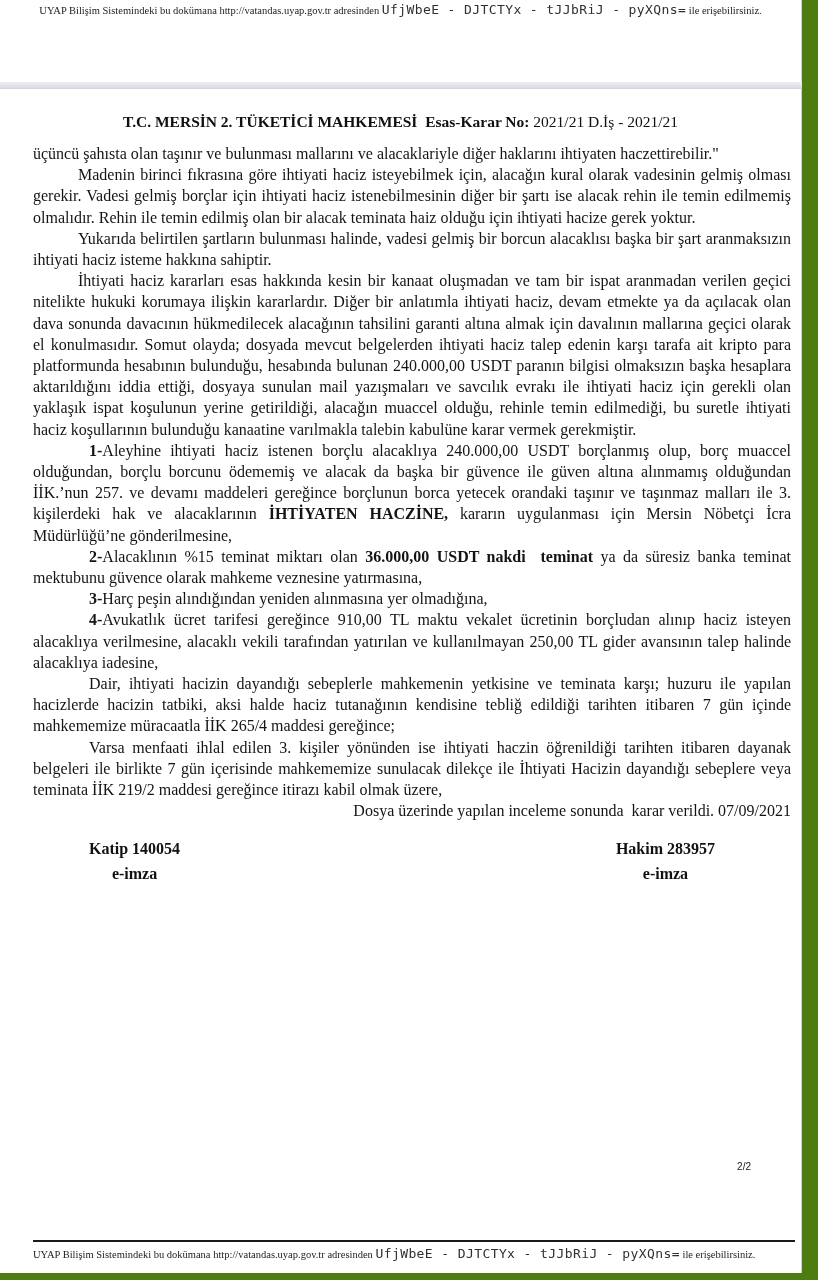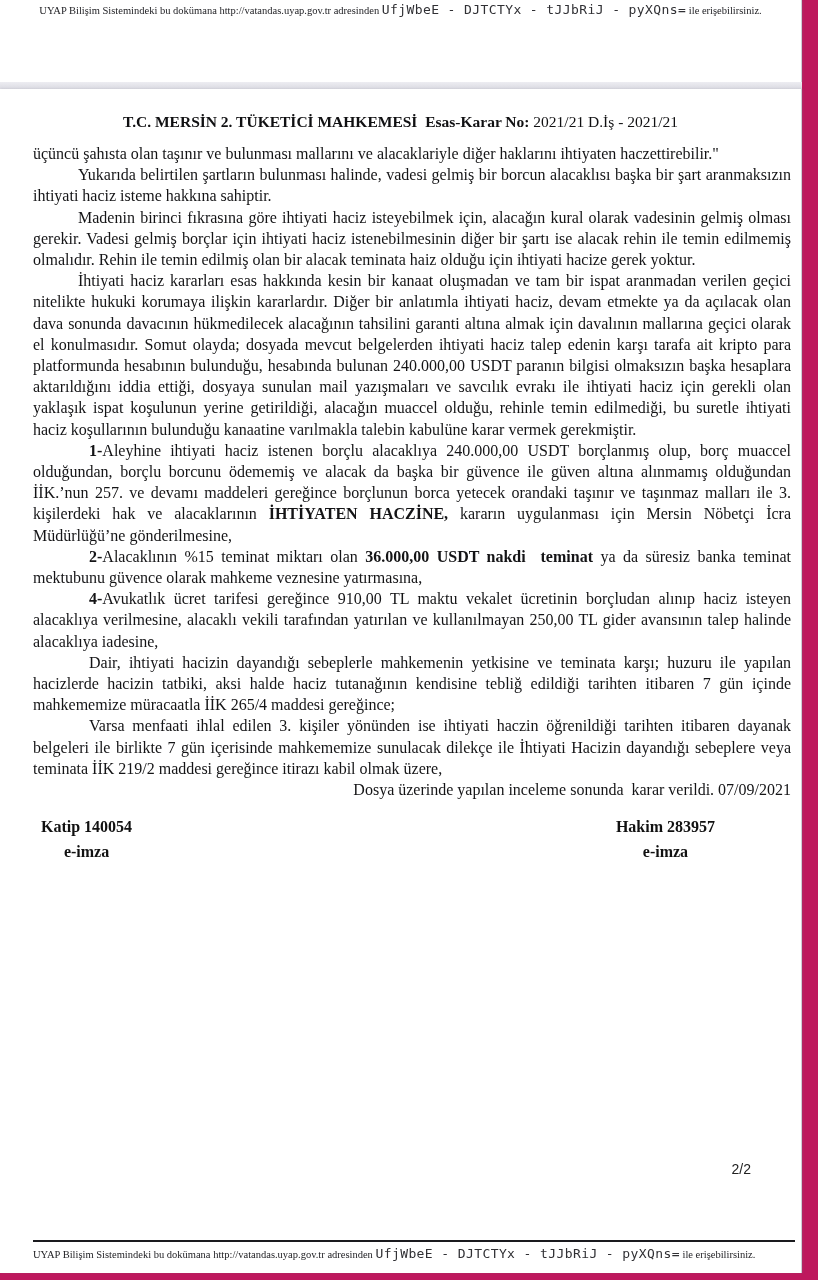"UYAP Bilişim Sistemindeki bu dokümana" .canvas { background: #be185d -> #4d7c0f }
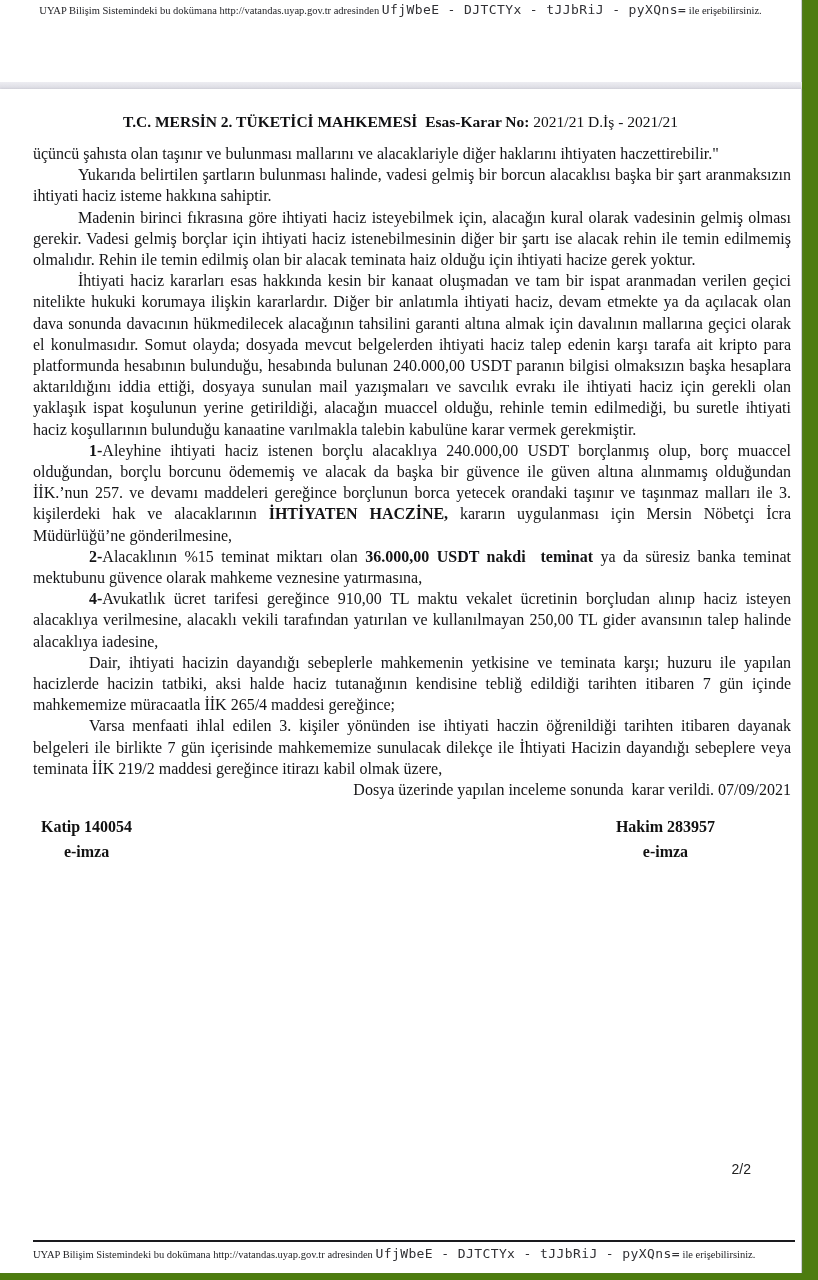"Yukarıda belirtilen şartların bulunması" p.ind { order: before "Madenin birinci fıkrasına göre ihtiyati" -> after "Madenin birinci fıkrasına göre ihtiyati" }
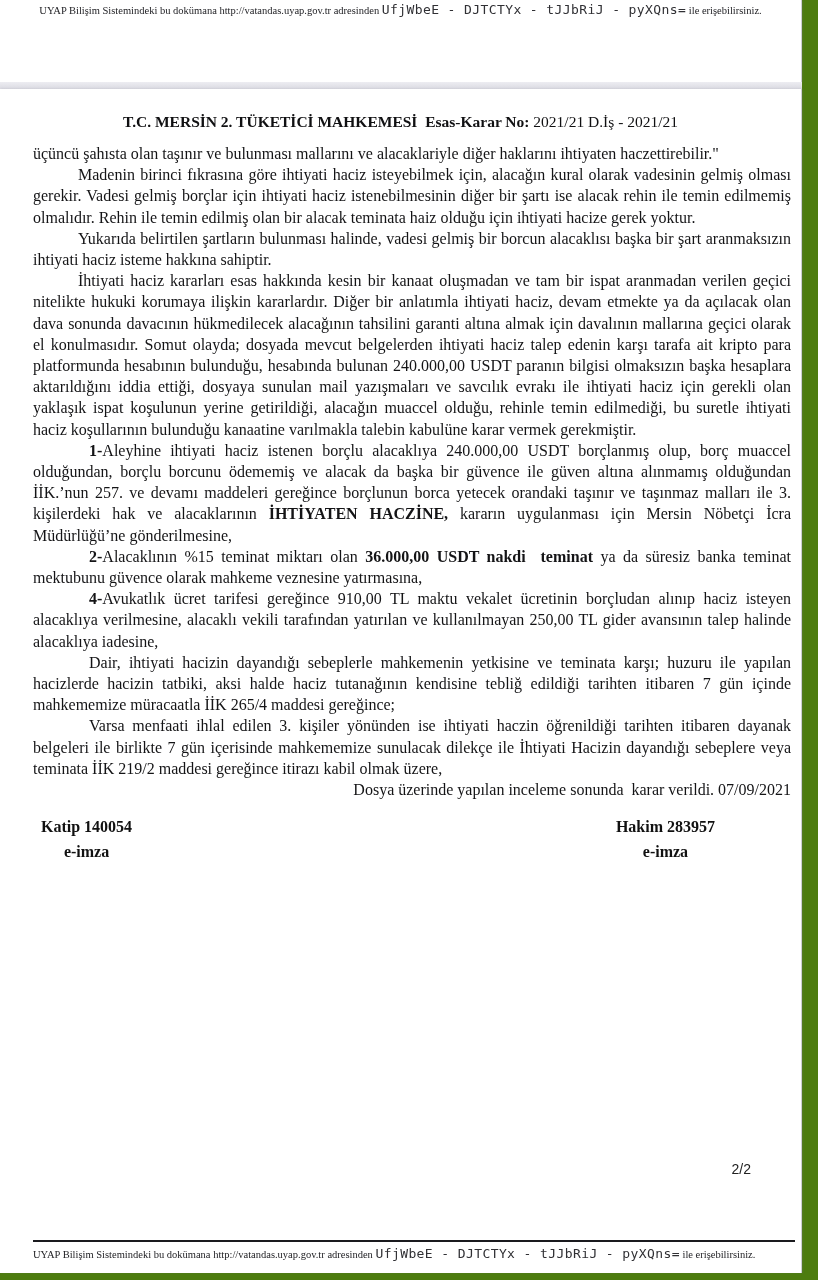"3-Harç peşin alındığından yeniden" p.ind2 { html: none -> <p><span>3-</span><span>Harç peşin alındığından yeniden alınmasına yer olmadığına,</span></p> }
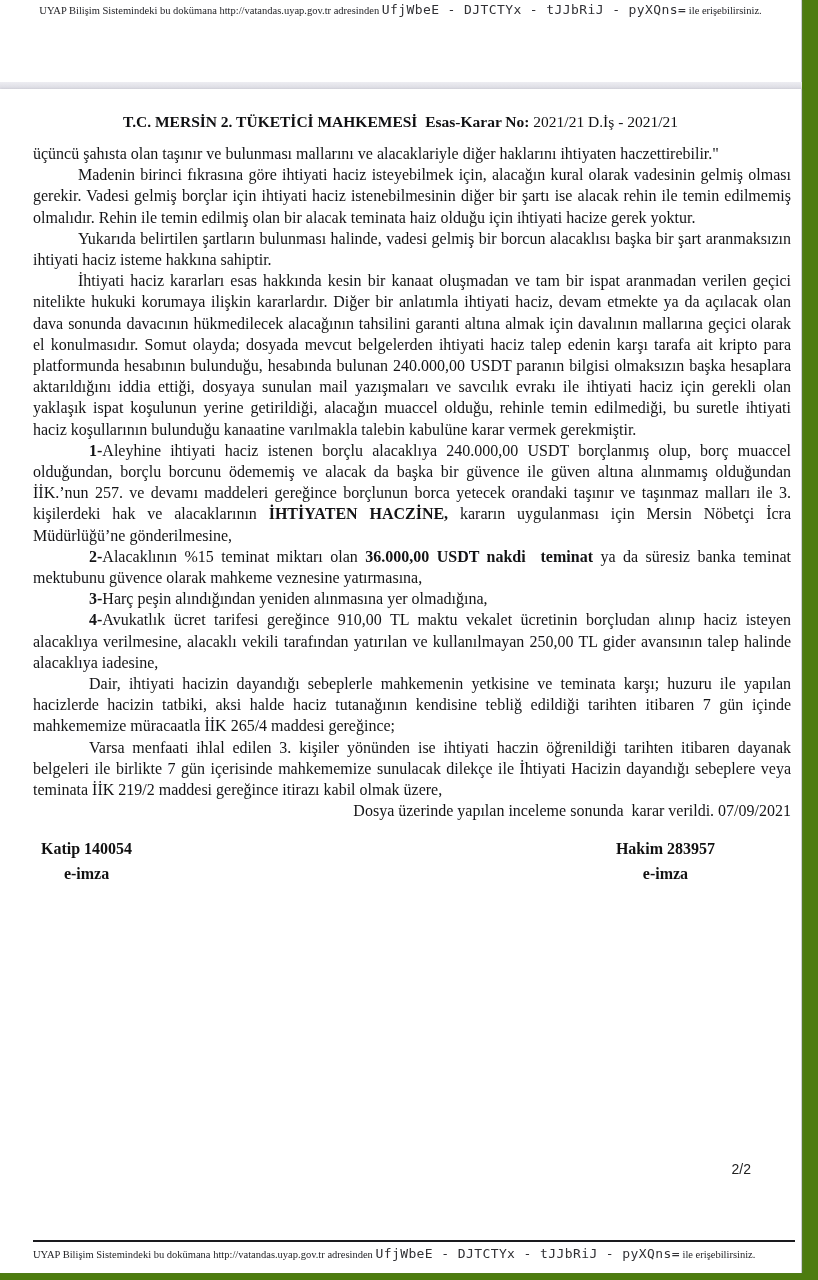"Katip 140054" .sig-row { margin: 18px 86px 0 41px -> 18px 86px 0 89px }
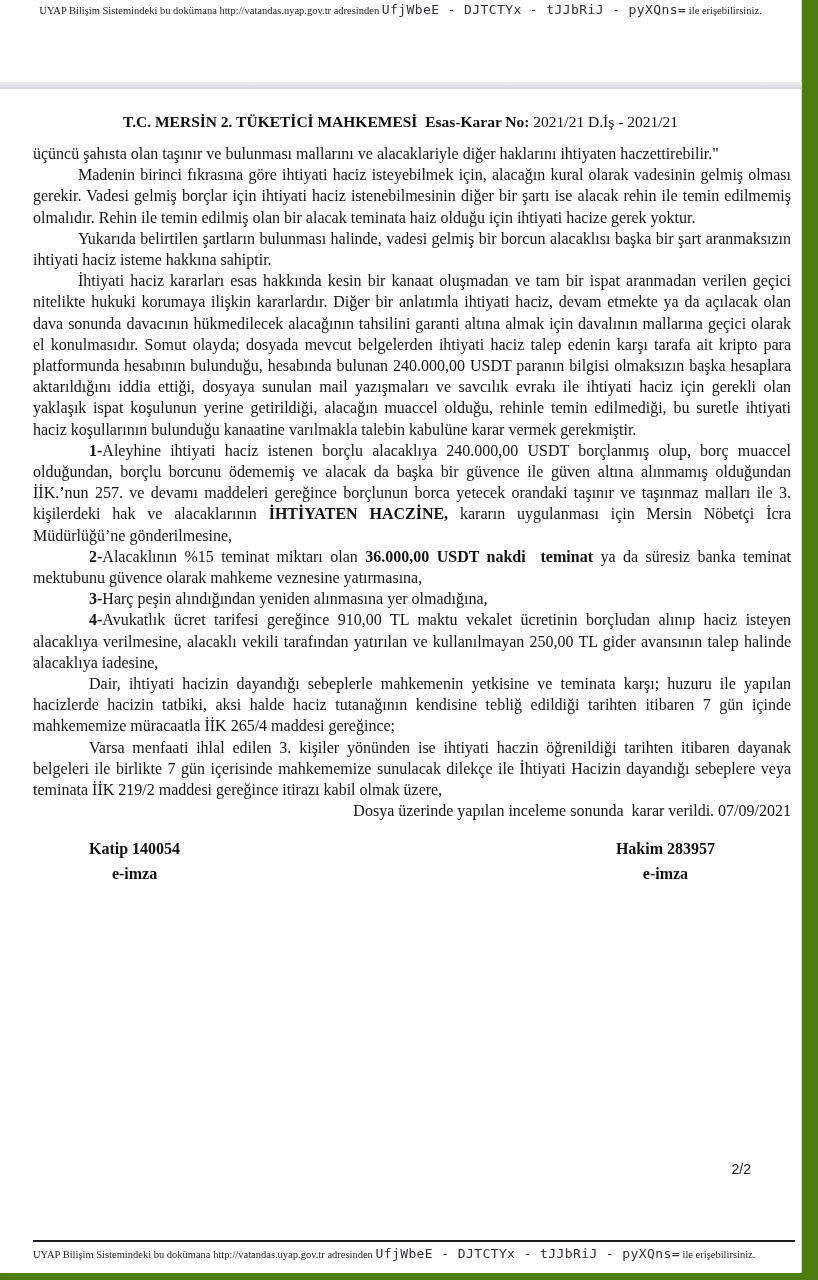"2/2" .page-num { font-size: 14px -> 10px }
